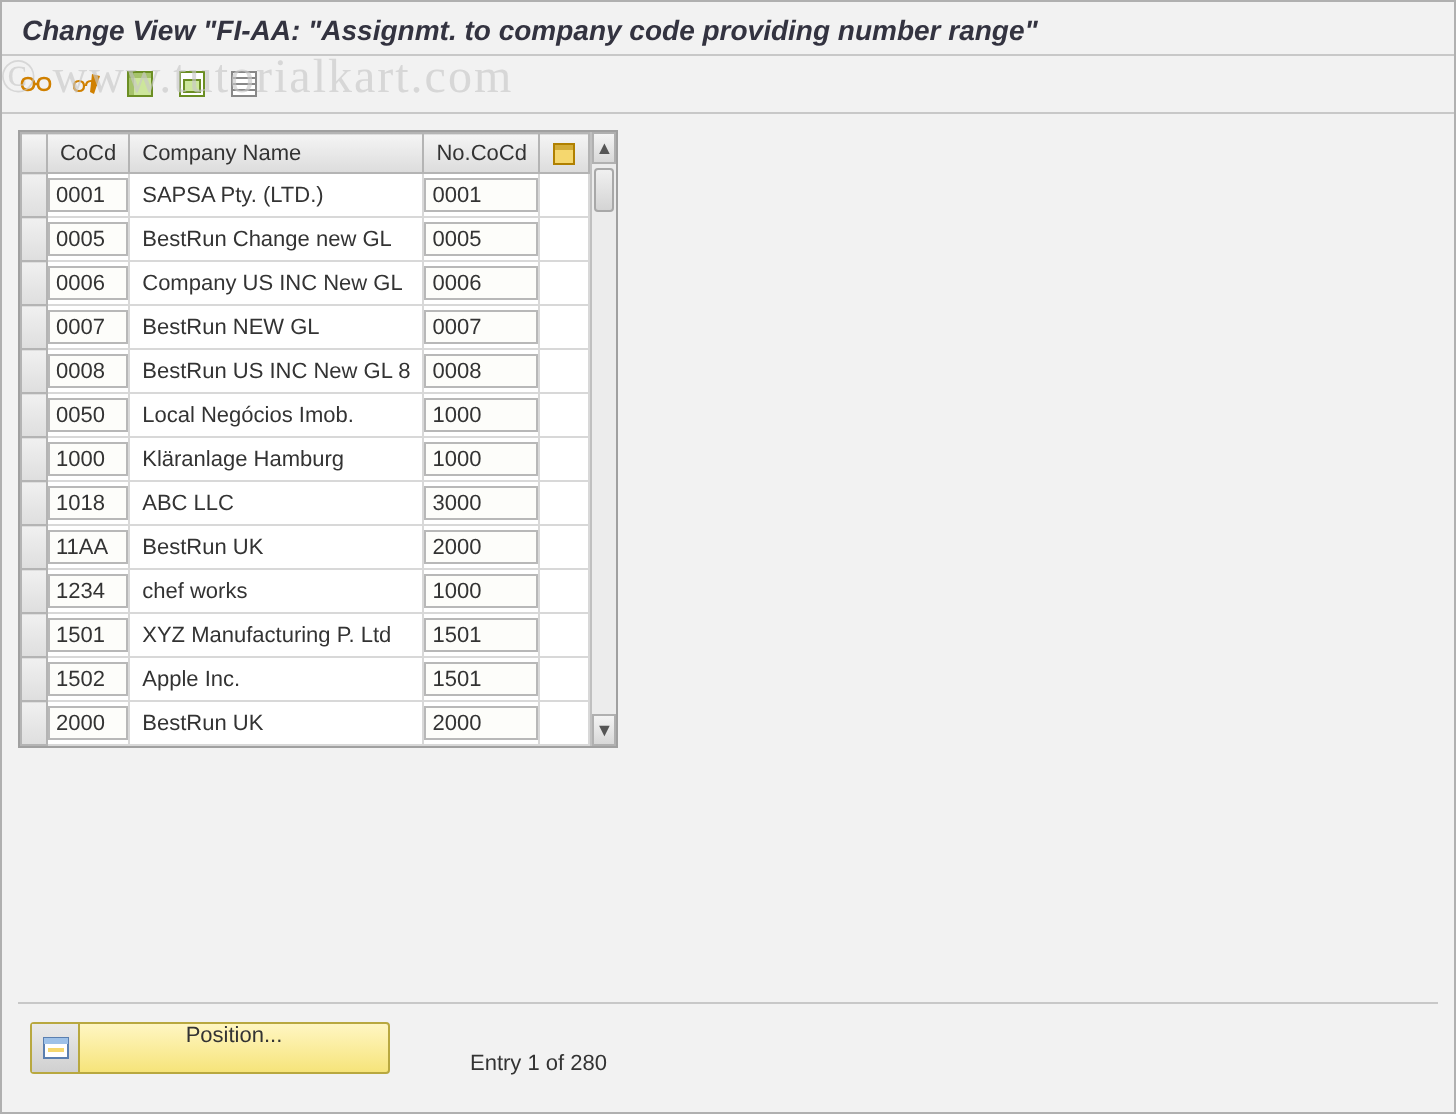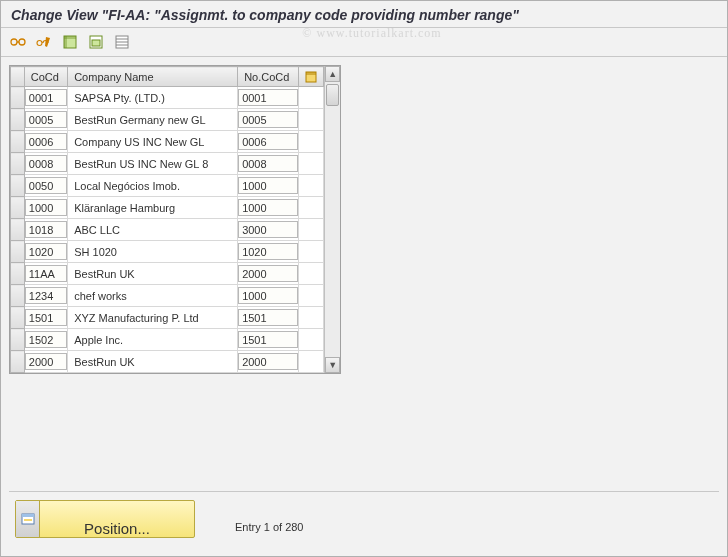"© www.tutorialkart.com" .watermark { font-size: 12px -> 24px; padding-left: 16px -> none; text-align: center -> left }
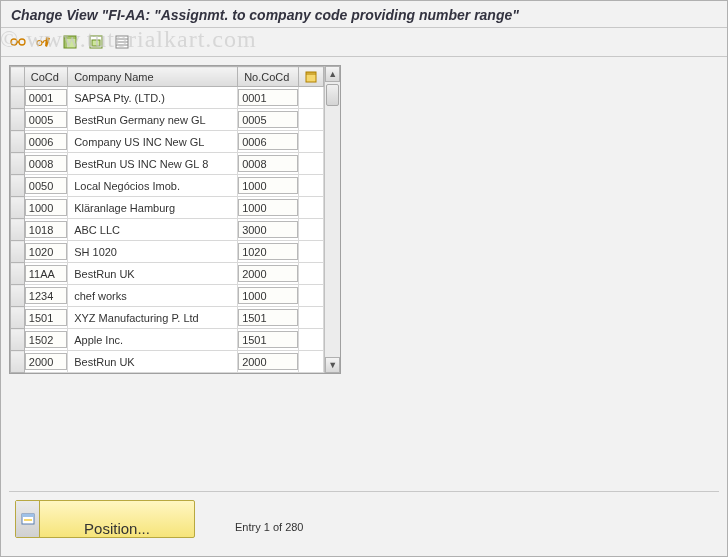"CoCd" .grid-wrap { width: 332px -> 300px }
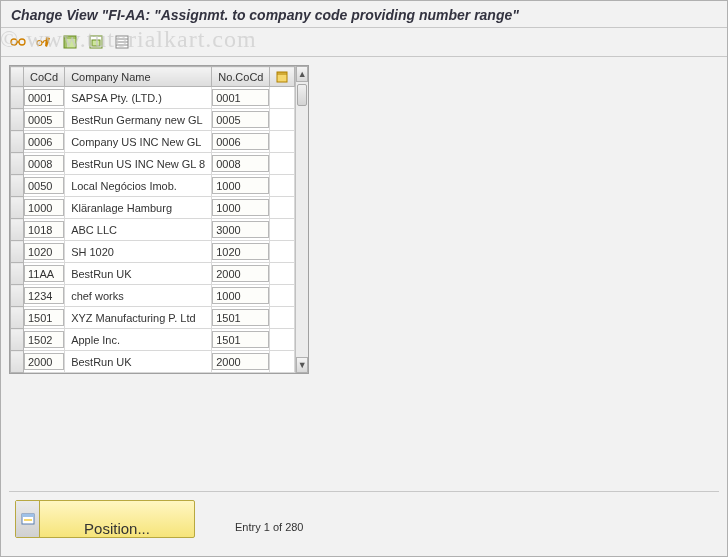"BestRun Germany new GL" div.cell-ro { text: Germany -> Change }
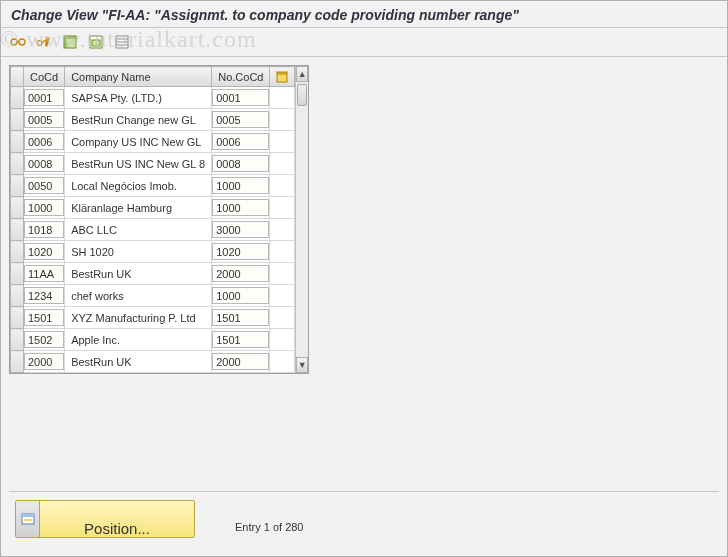"0007" tr { html: none -> <tr> <td></td> <td><input></td> <td> <div>BestRun NEW GL</div> </td> <td><input></td> <td></td> </tr> }
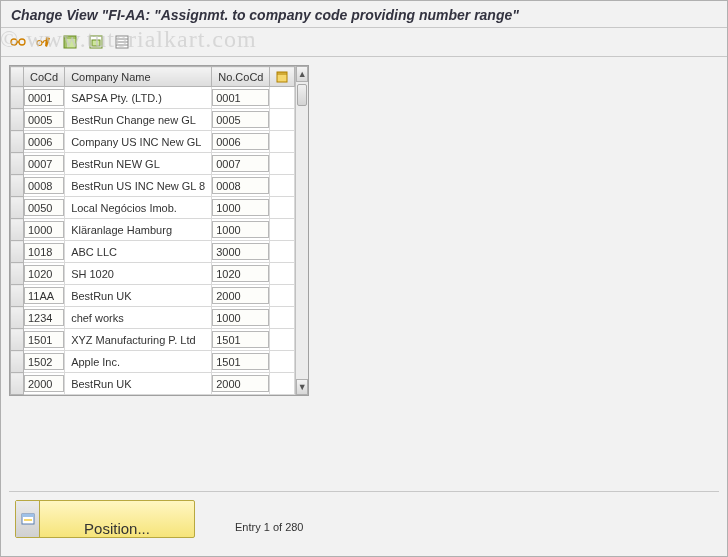"1020" tr { html: <tr> <td></td> <td><input></td> <td> <div>SH 1020</div> </td> <td><input></td> <td></td> </tr> -> none }
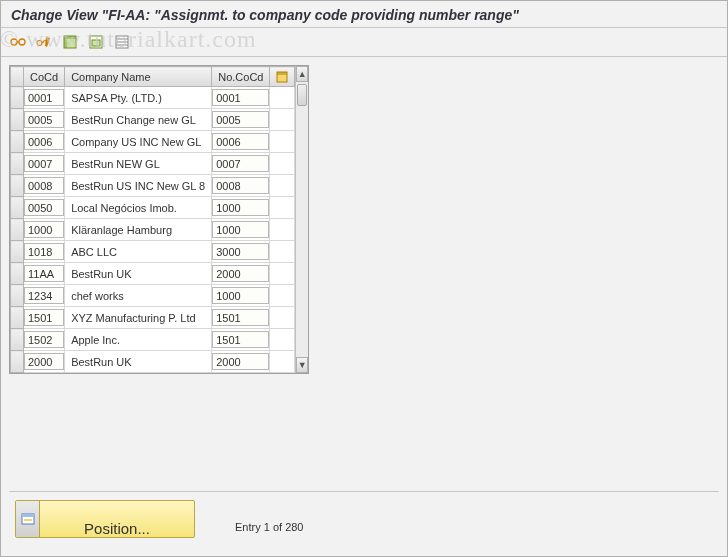"Position..." .pos-btn { align-items: flex-end -> flex-start; font-size: 15px -> 11px; height: 38px -> 26px }
